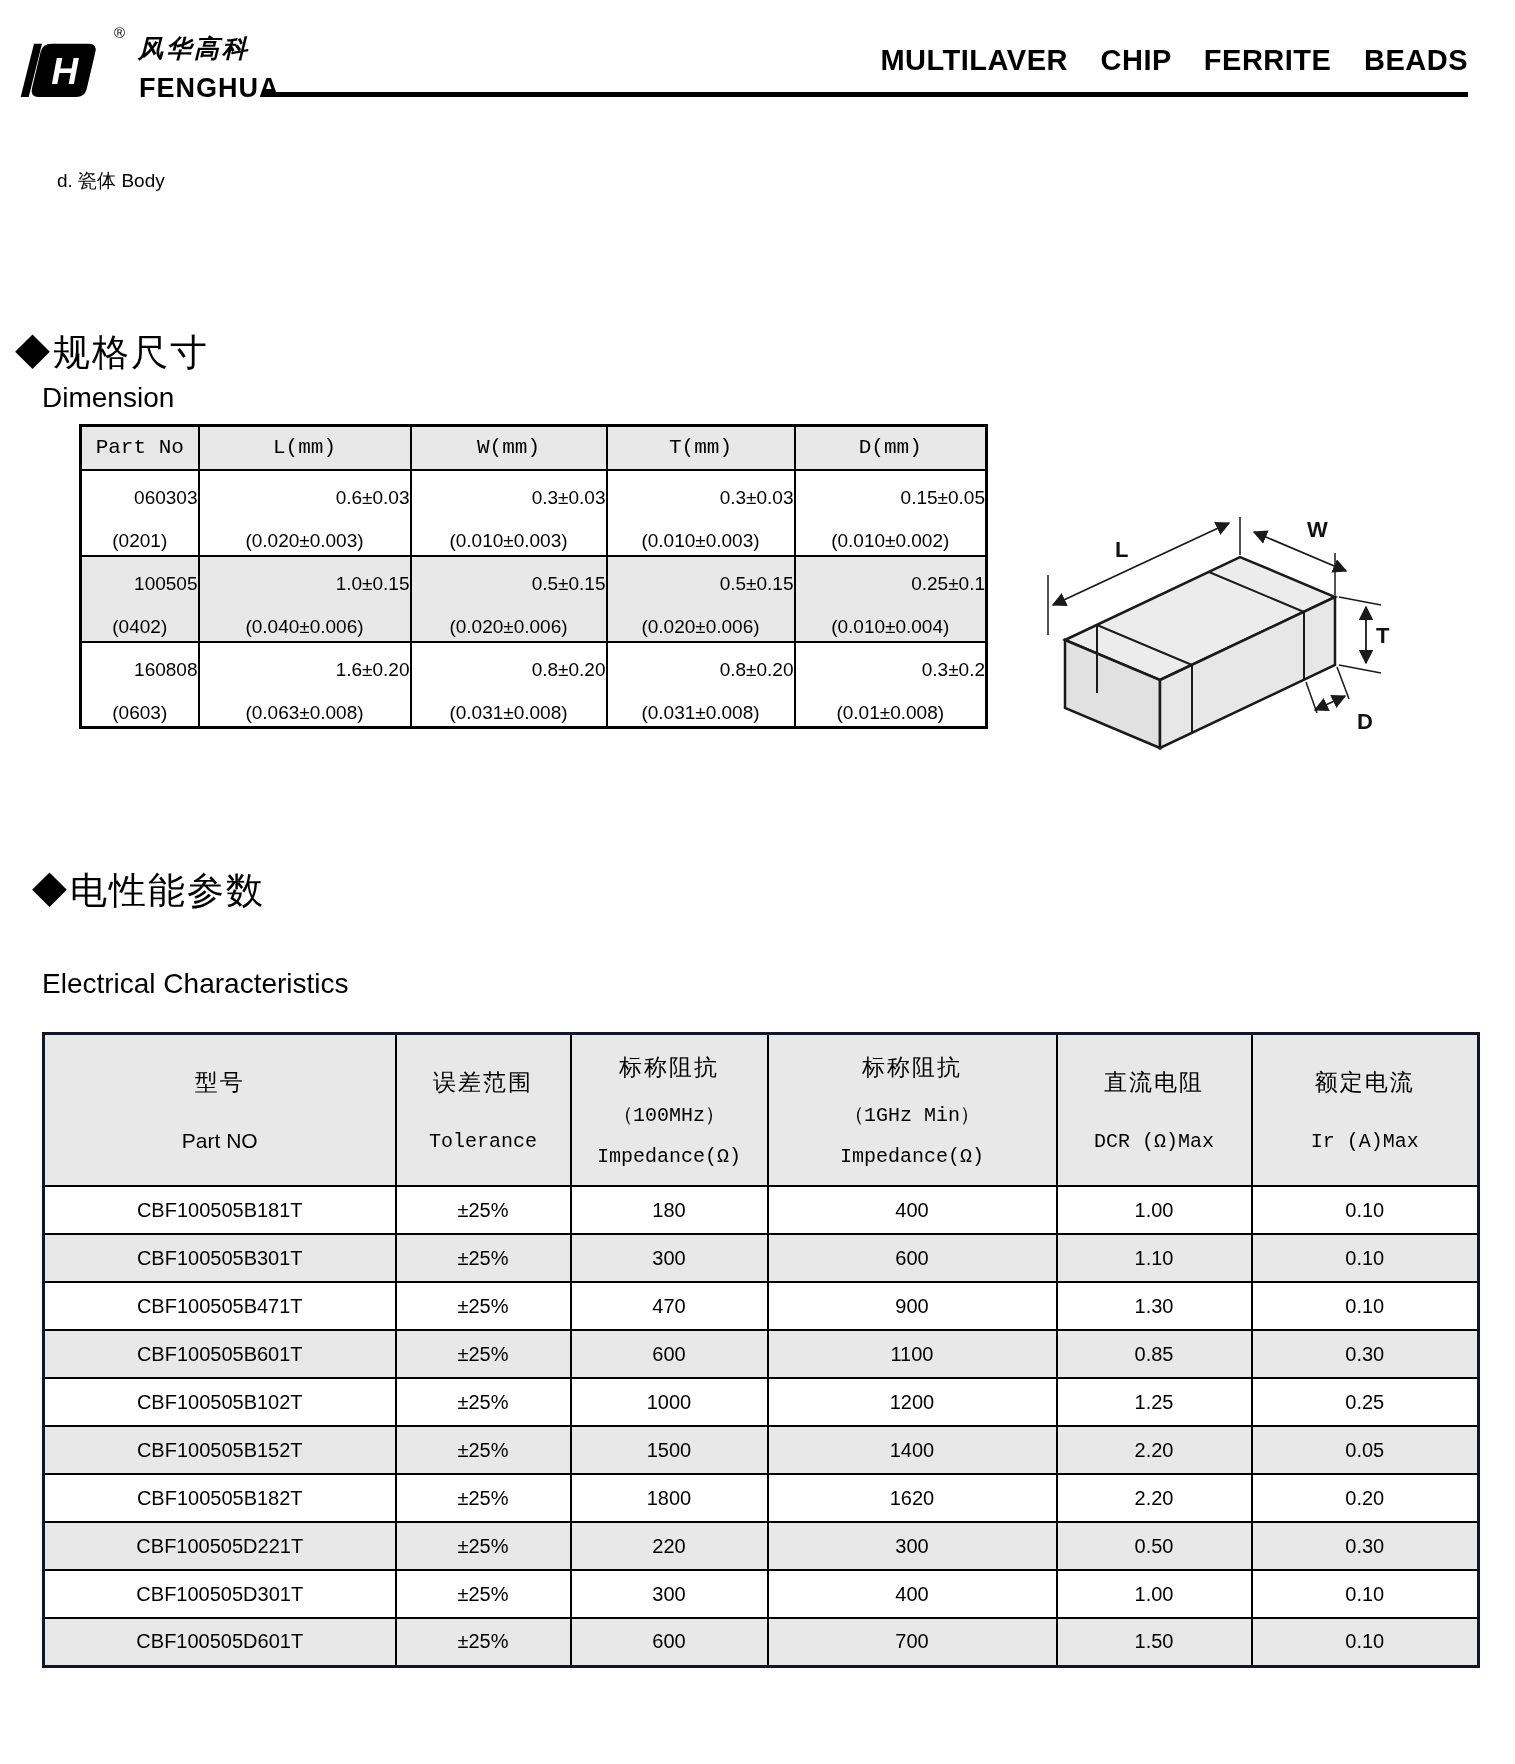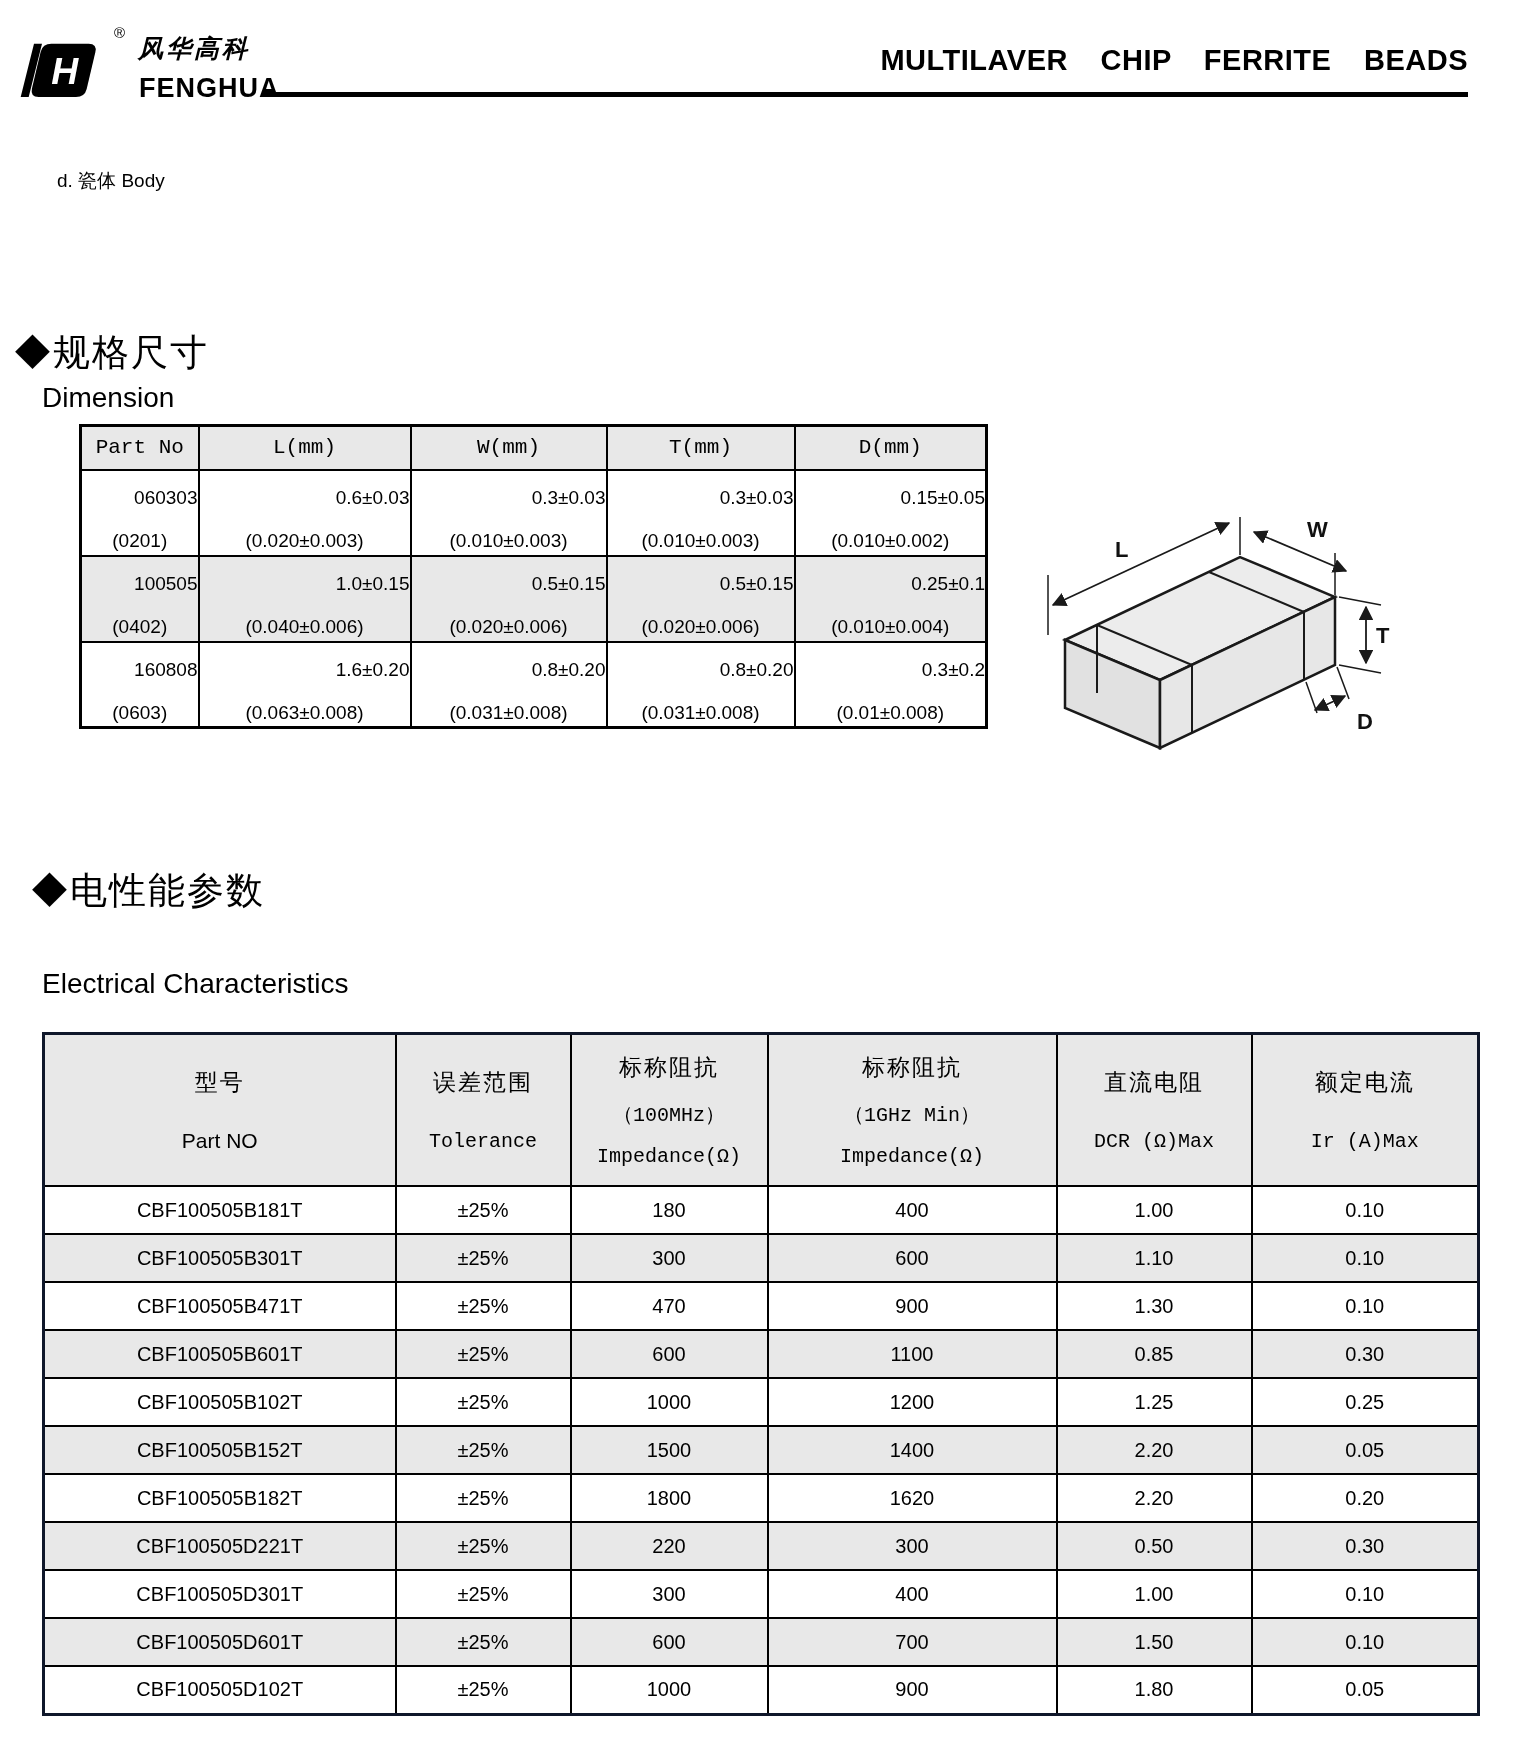"CBF100505D102T" tr { html: <tr> <td>CBF100505D102T</td> <td>±25%</td> <td>1000</td> <td>900</td> <td>1.80</td> <td>0.05</td> </tr> -> none }
